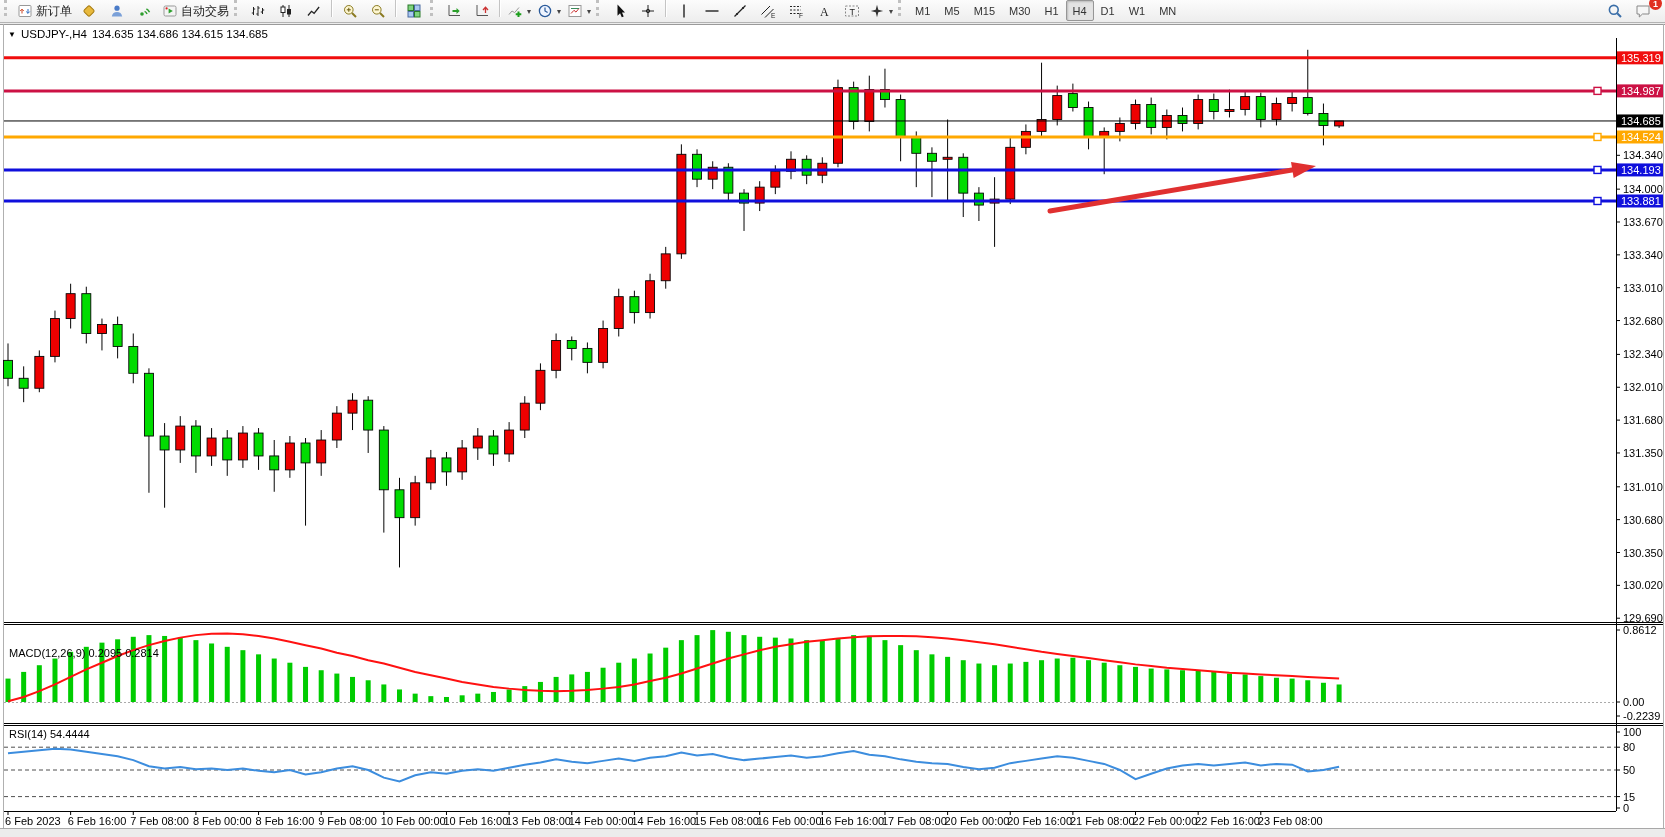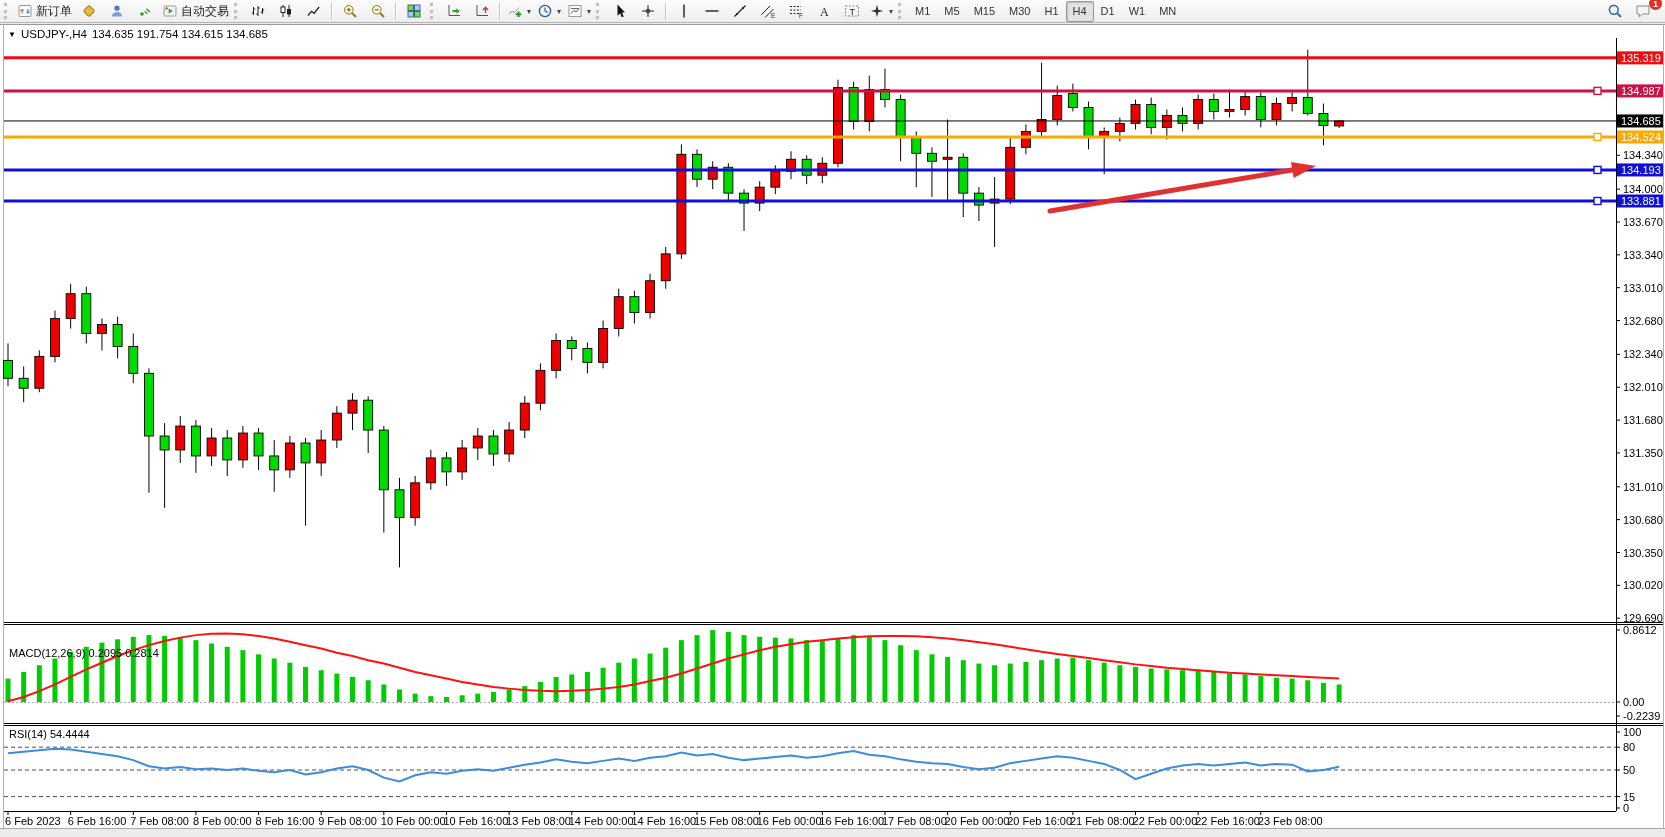"新订单" #toolbar { align-items: center -> flex-start }
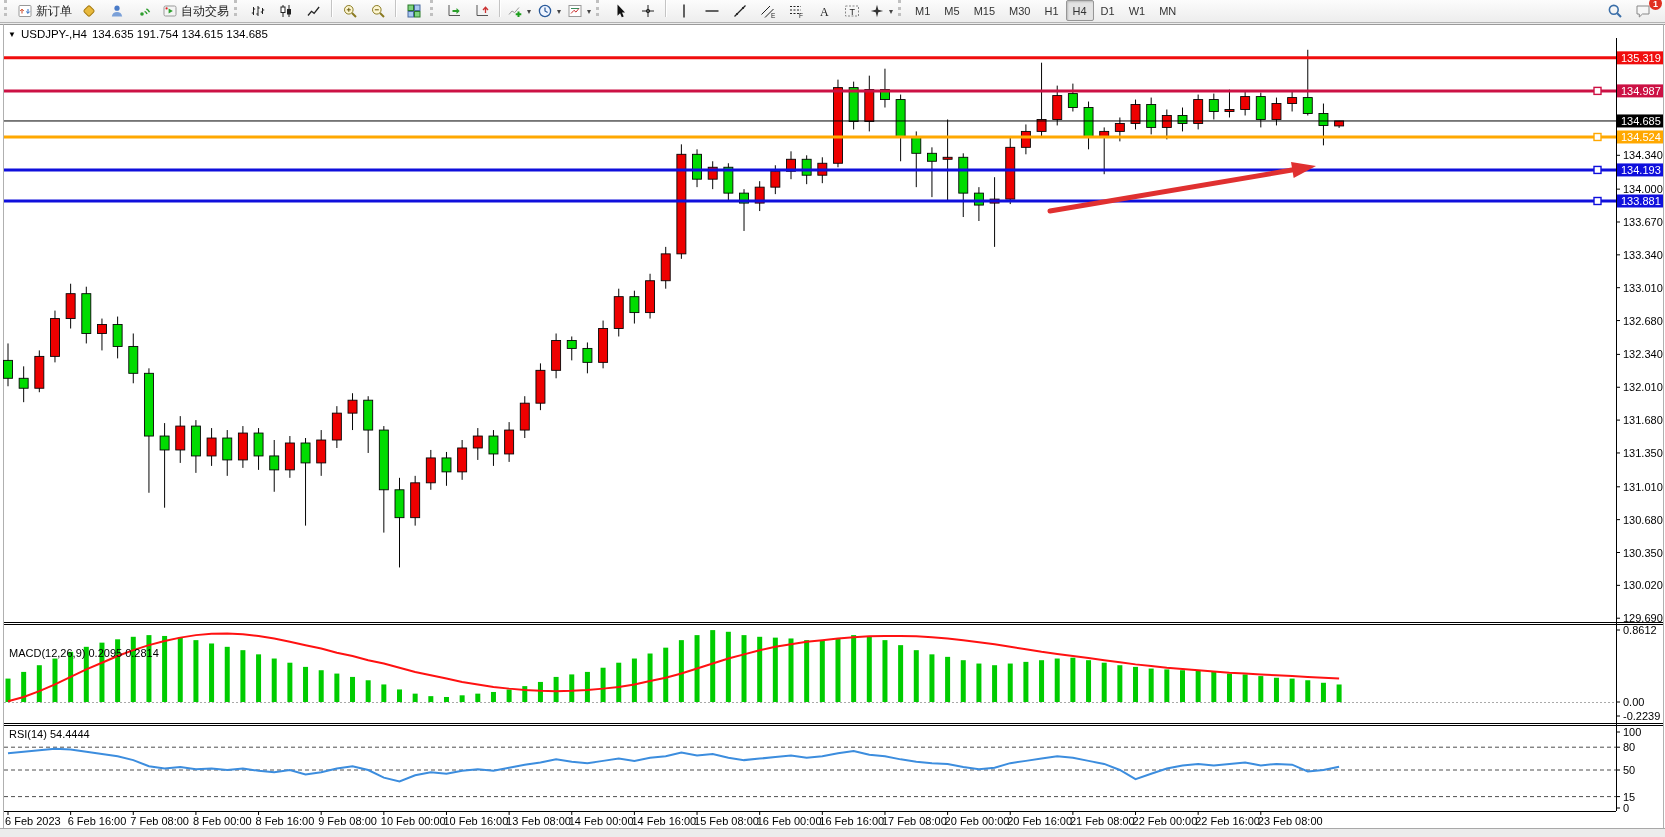"134.635 191.754 134.615 134.685" span { text: 134.635 191.754 134.615 134.685 -> 134.635 134.686 134.615 134.685 }
